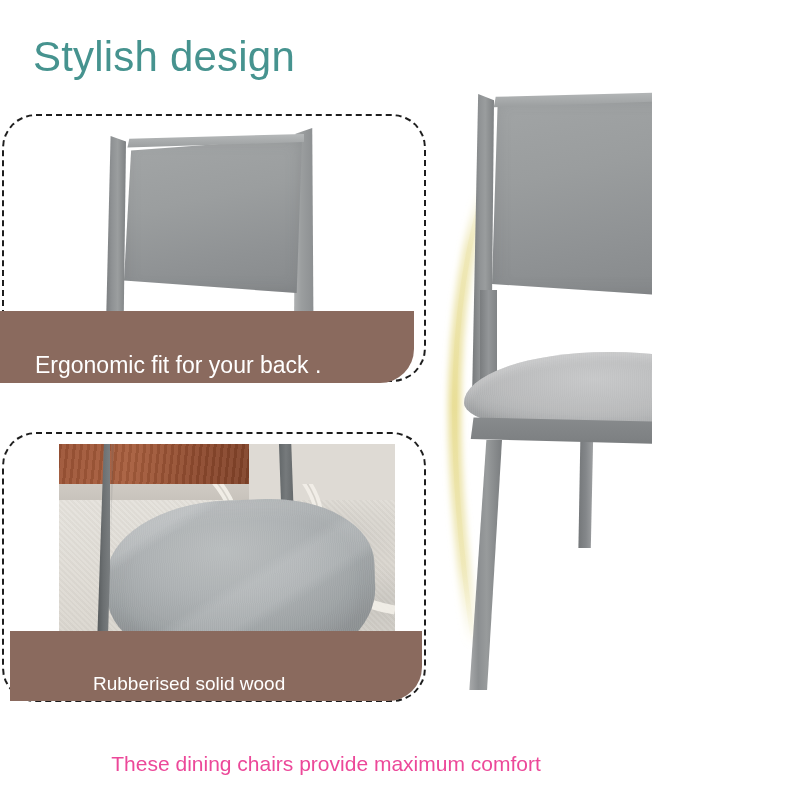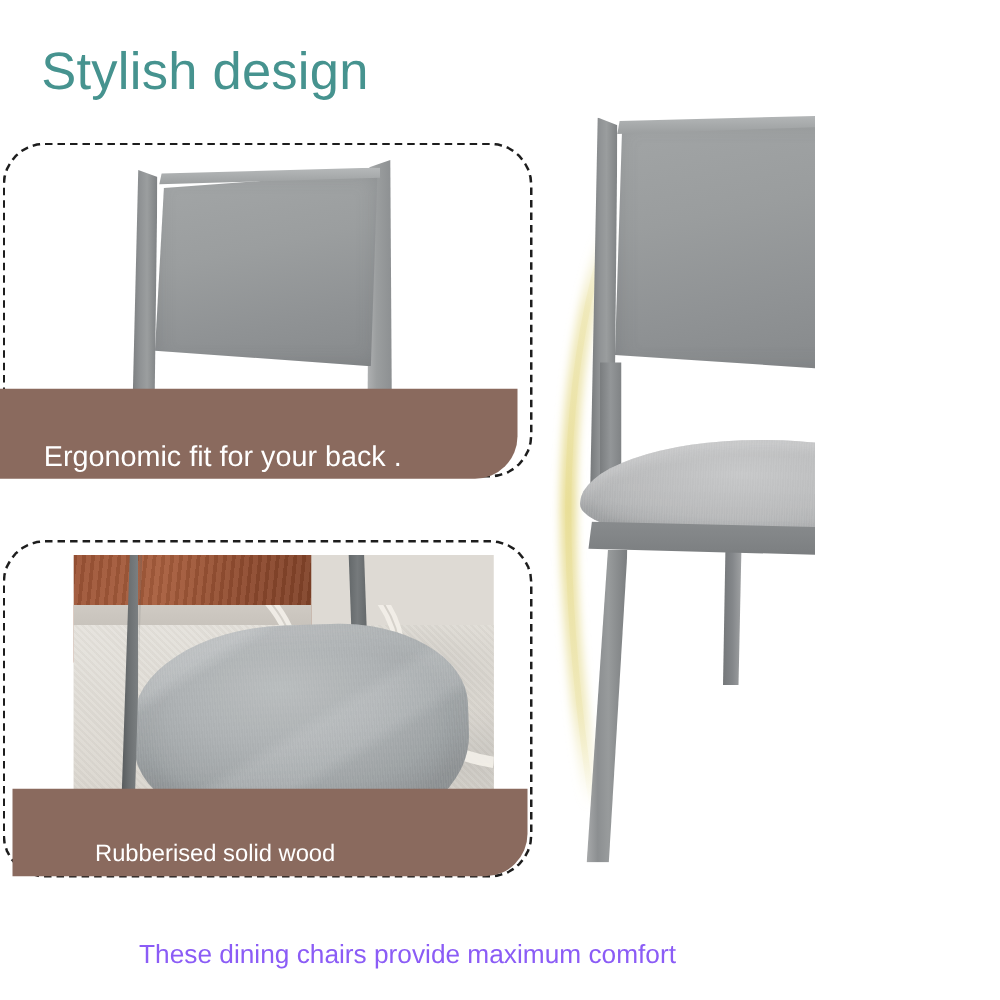"Rubberised solid wood" #banner-bottom { padding-left: 66px -> 83px }
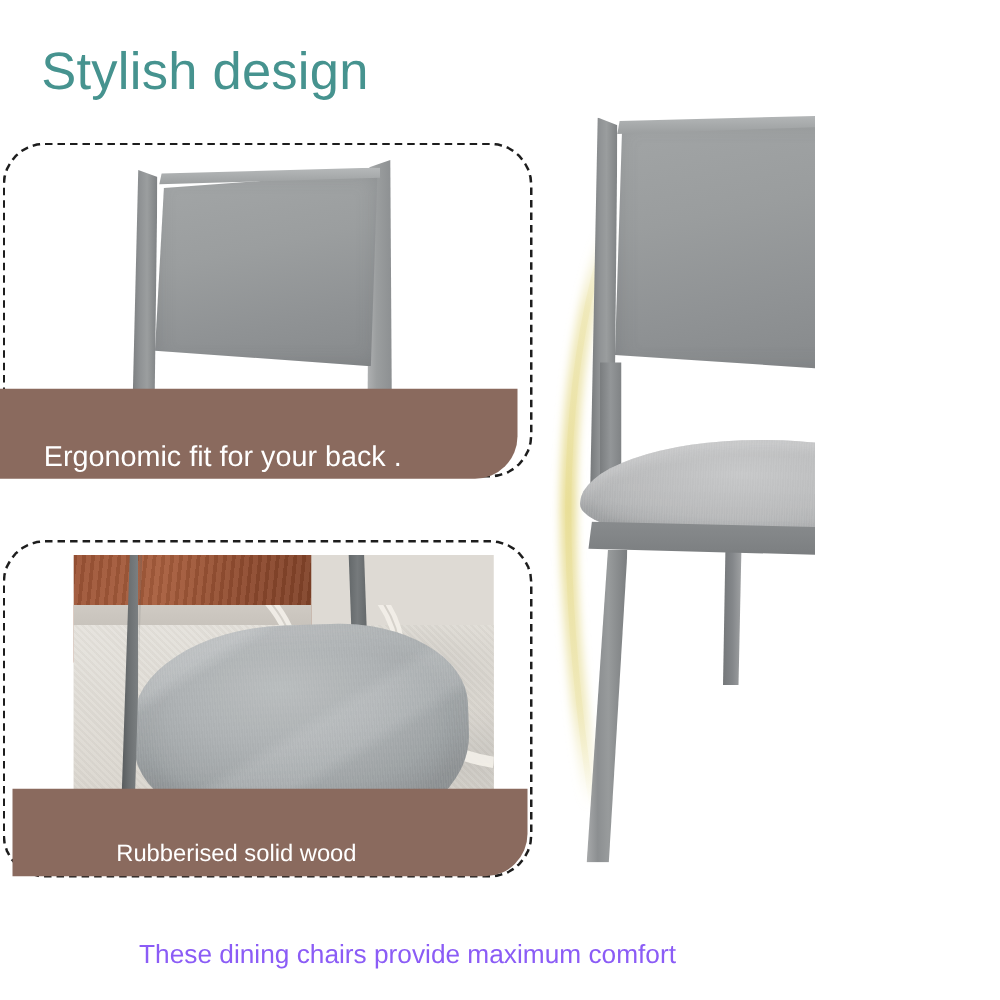"These dining chairs provide maximum" .caption { color: #8b5cf6 -> #ec4899 }
